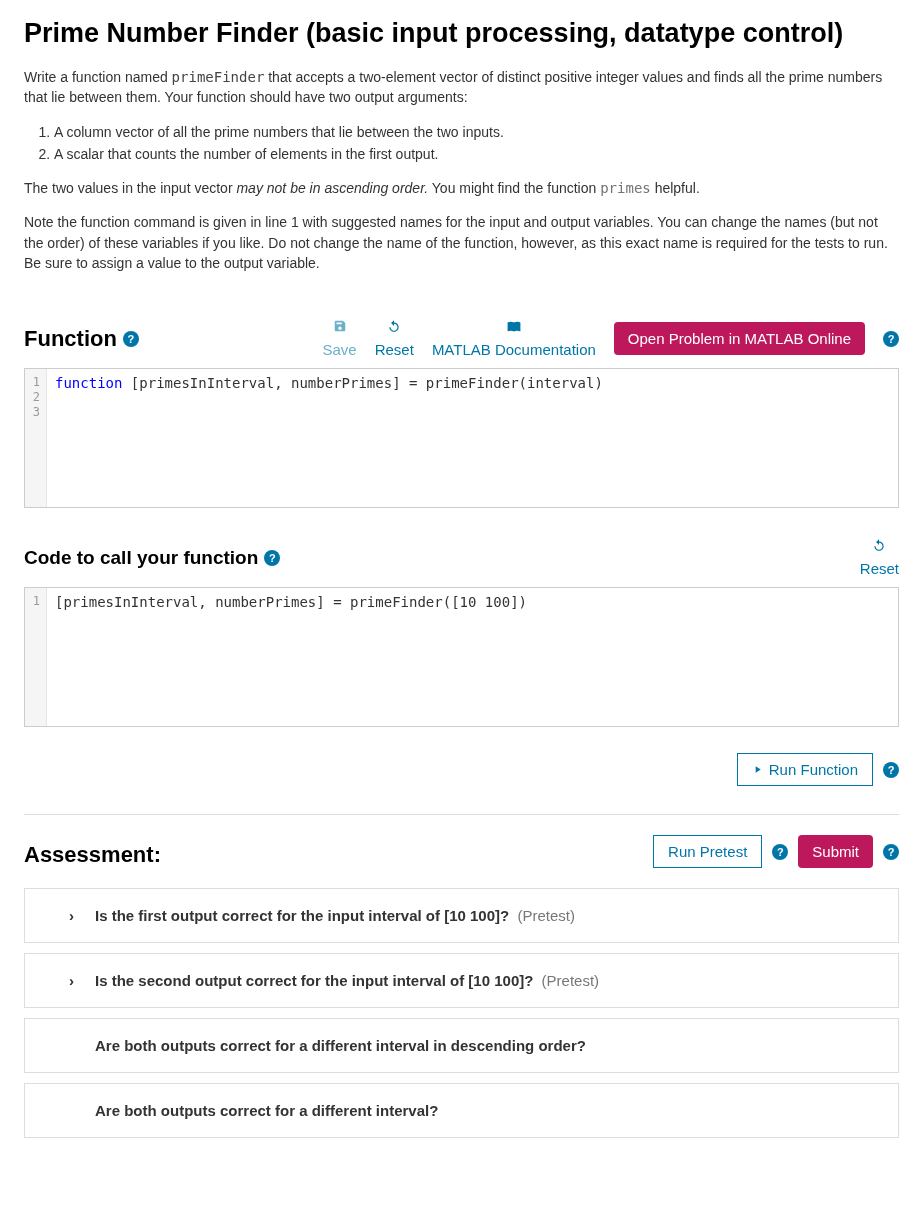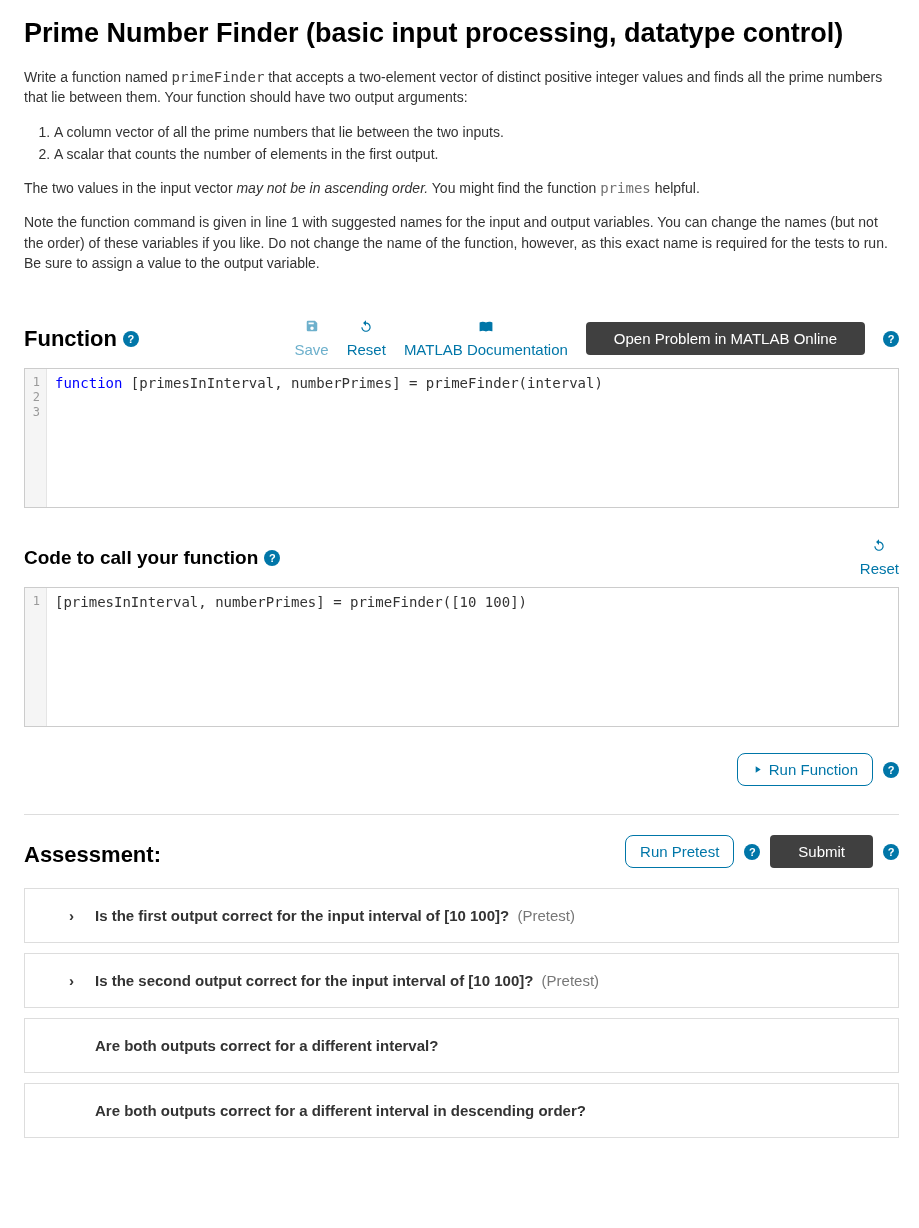"Open Problem in MATLAB Online" .btn-primary { background: #404040 -> #be185d; padding: 8px 28px -> 8px 14px }
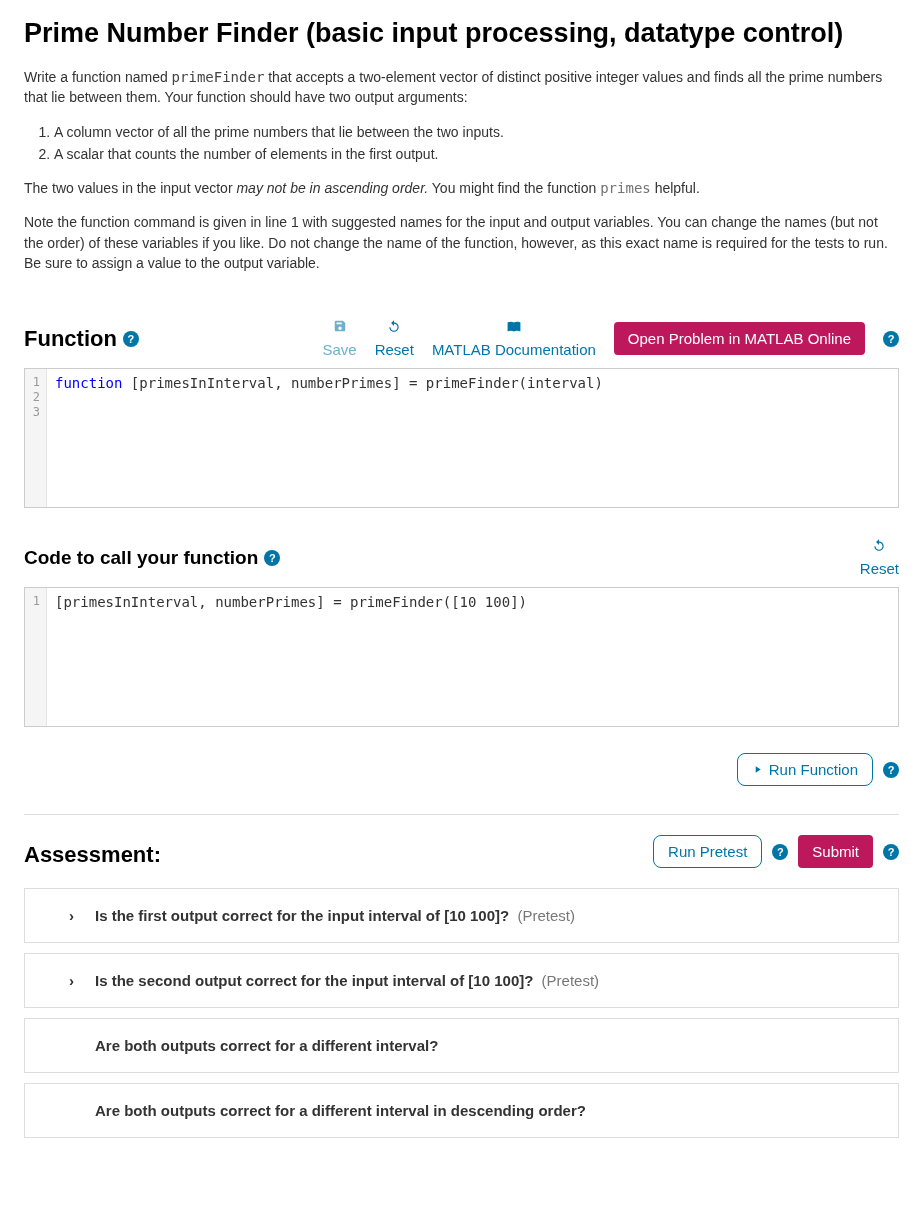"Run Function" .btn-outline { border-radius: 8px -> 0 }
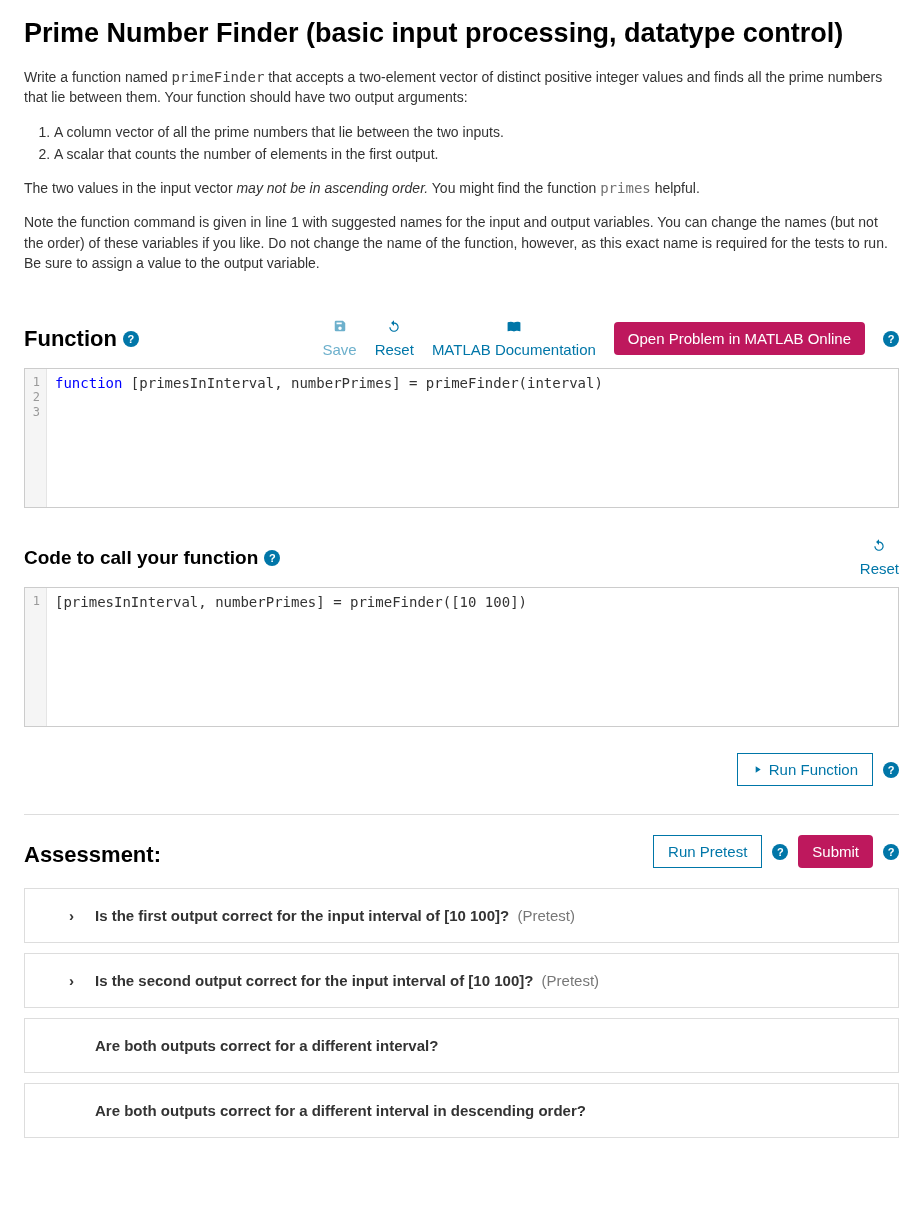"Are both outputs correct for" div.test-item { order: before "Are both outputs correct for a different interval" -> after "Are both outputs correct for a different interval" }
